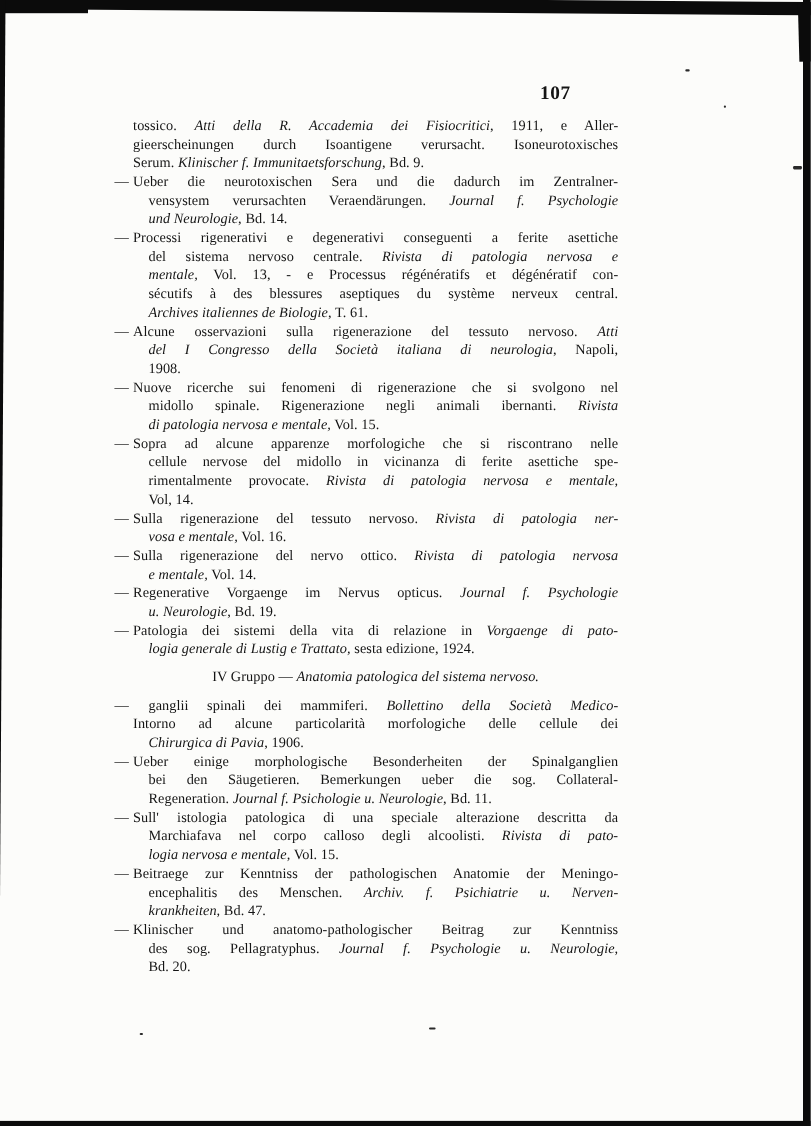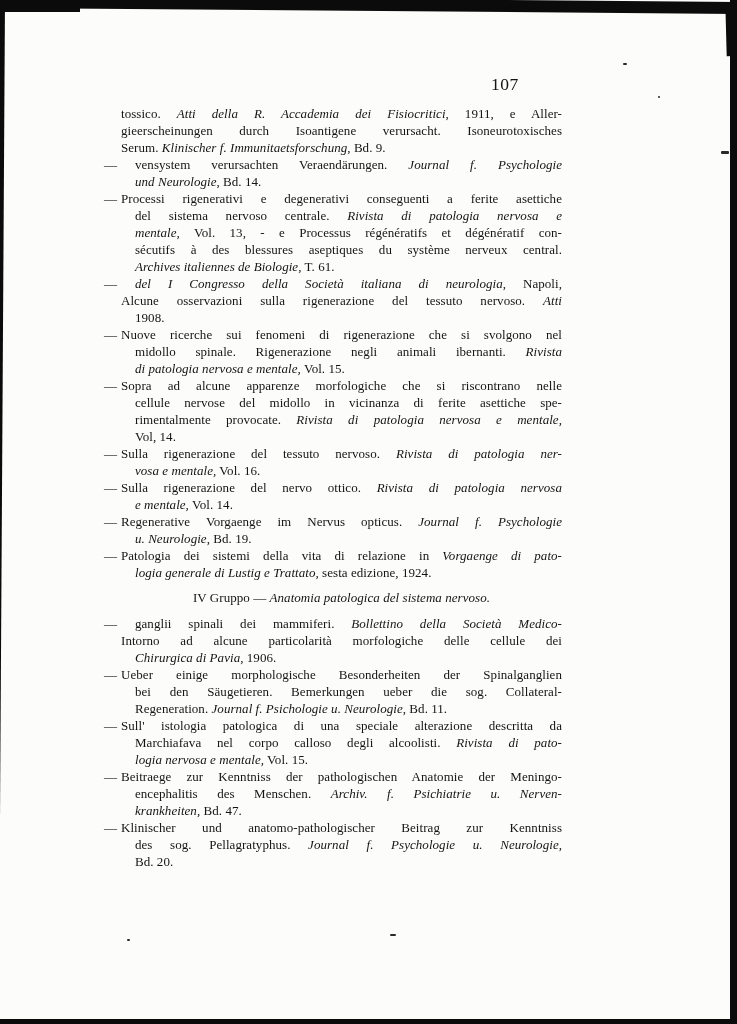"107" .page-number { font-weight: normal -> bold }
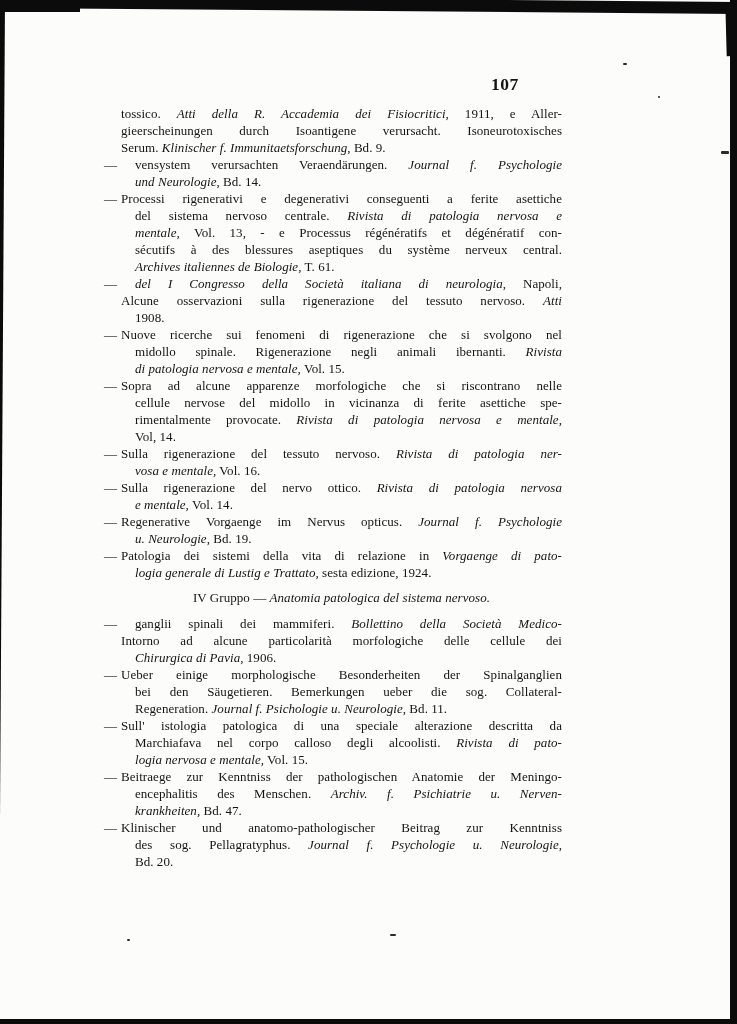"Ueber die neurotoxischen Sera und" div.line { html: none -> <div>Ueber die neurotoxischen Sera und die dadurch im Zentralner-</div> }
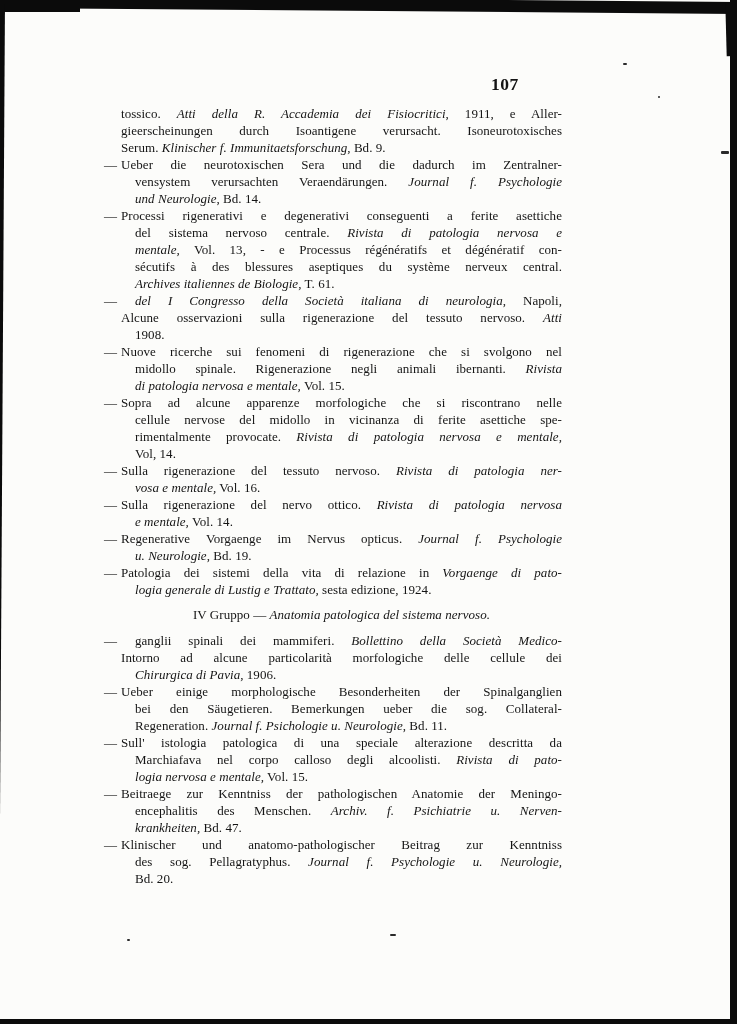"del I Congresso della Società" div.line { order: before "Alcune osservazioni sulla rigenerazione" -> after "Alcune osservazioni sulla rigenerazione" }
